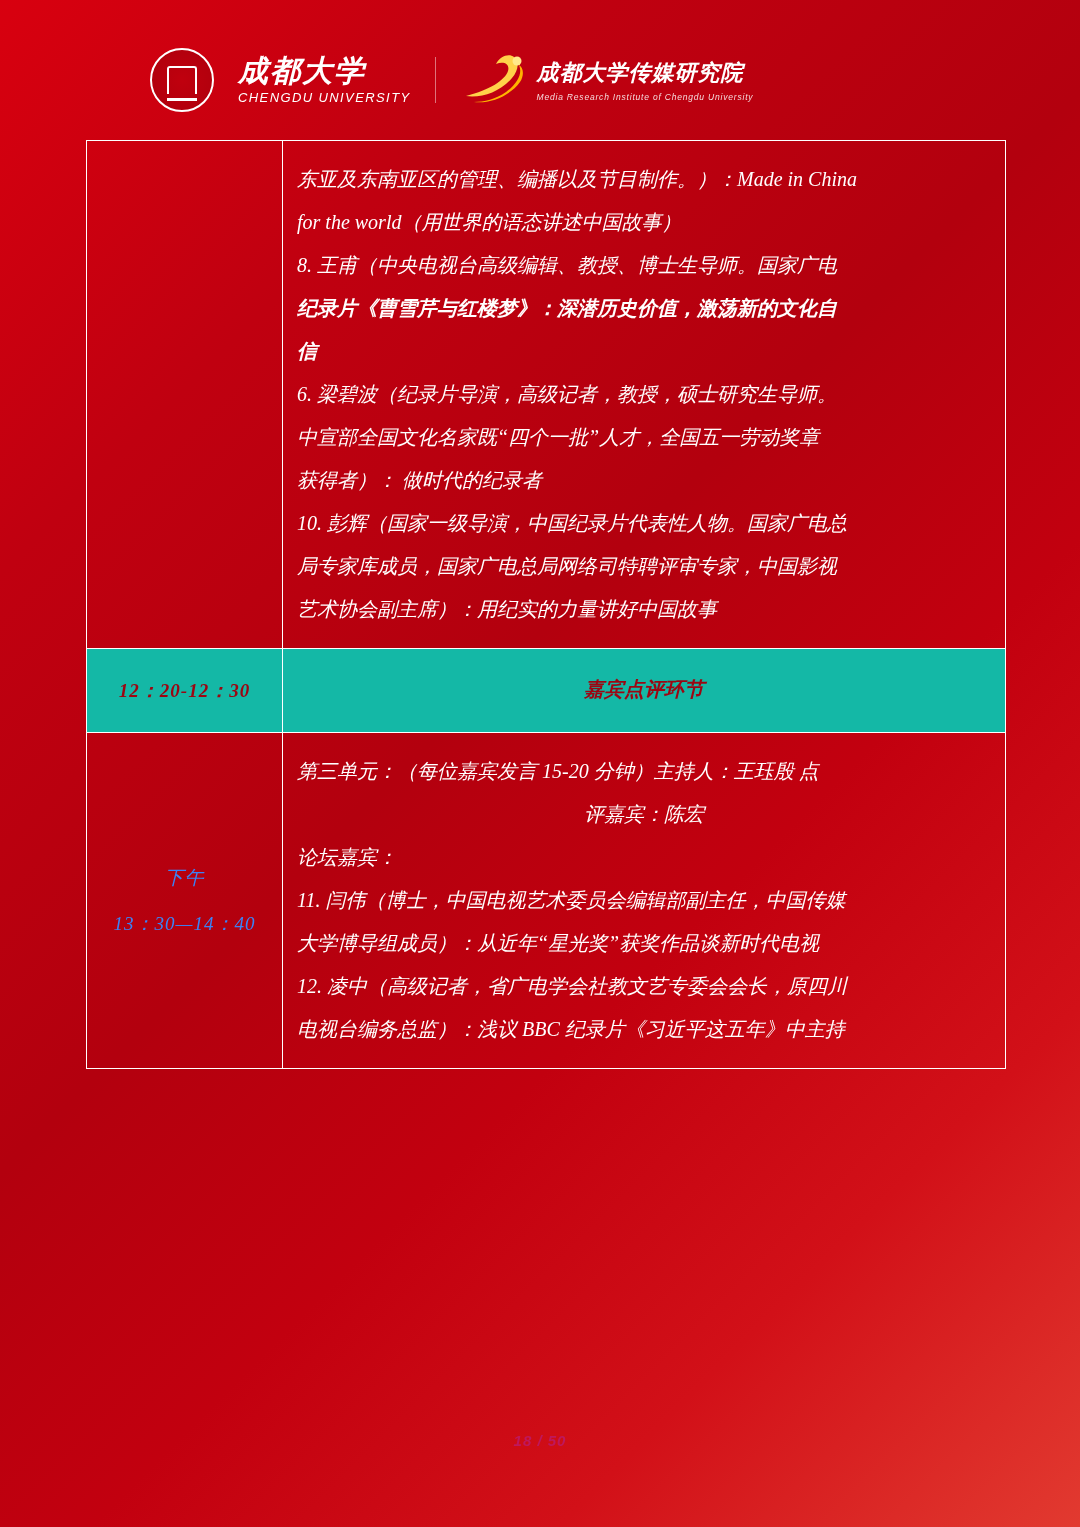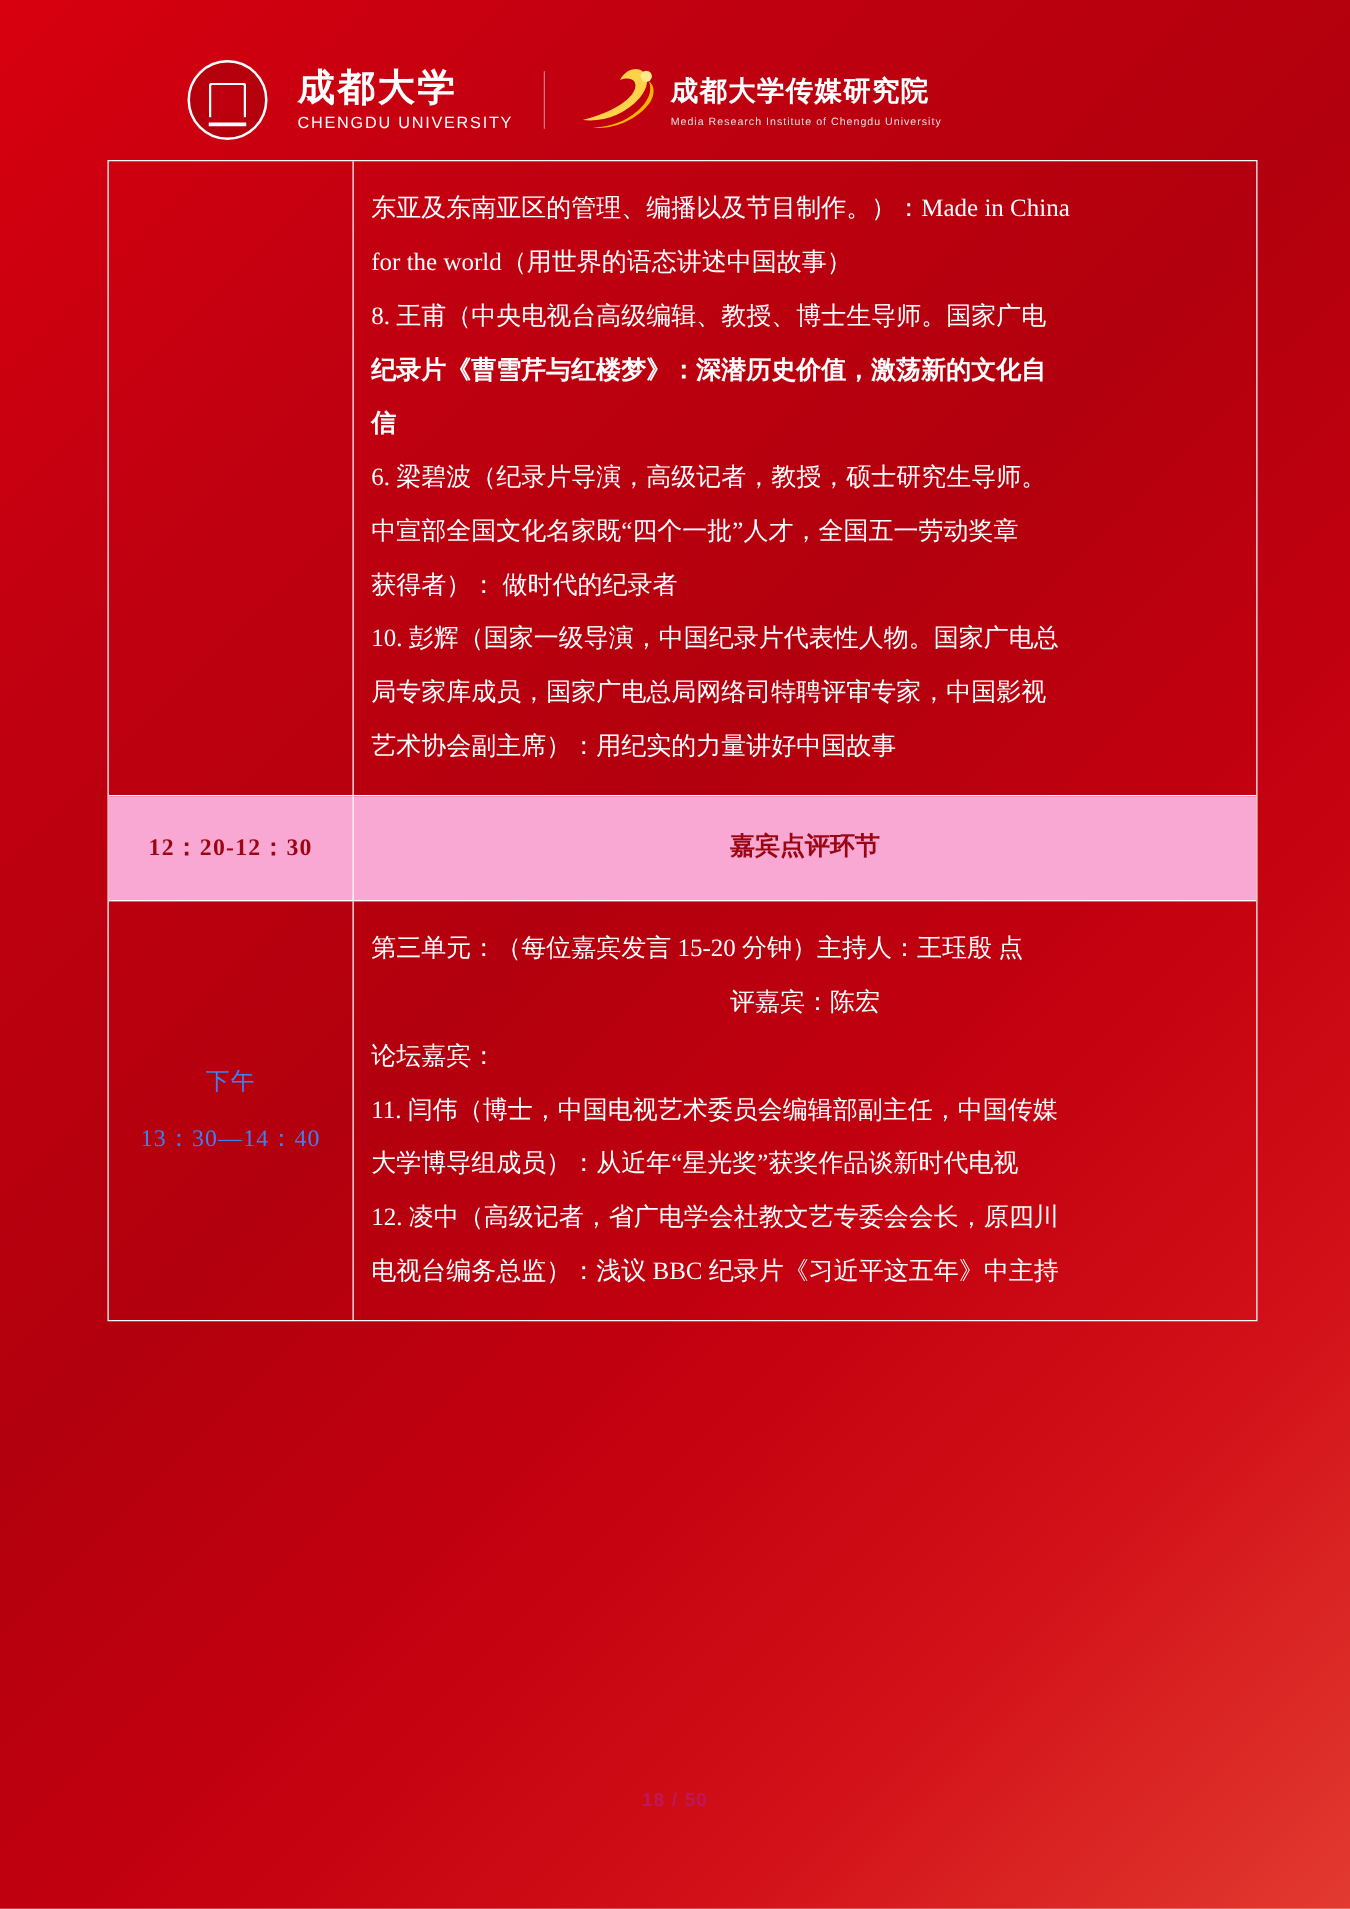"成都大学" .page { font-style: none -> italic }
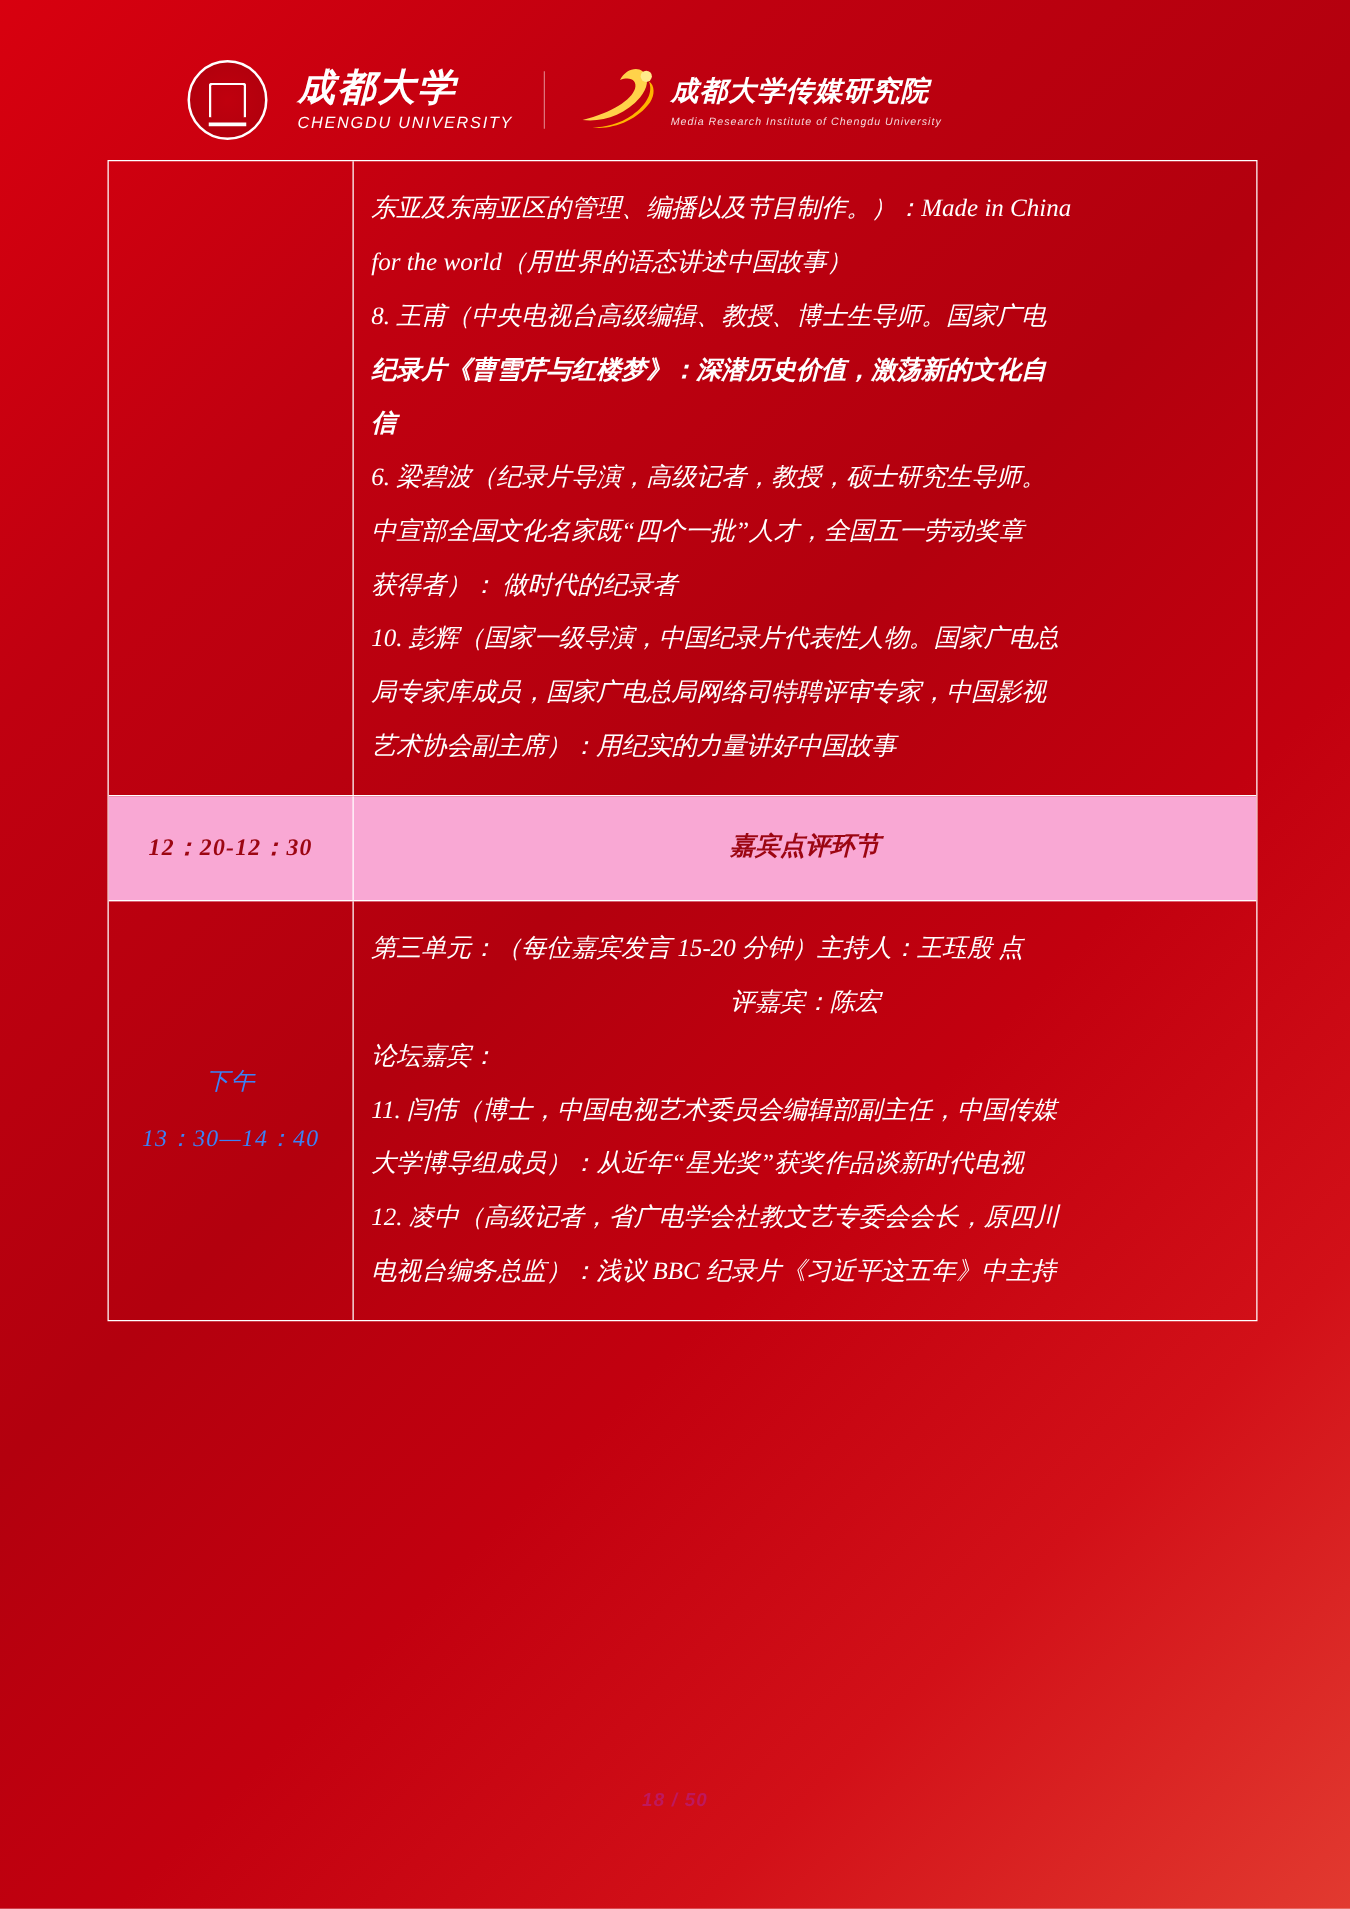"东亚及东南亚区的管理、编播以及节目制作。）：Made in China" .table-wrap { top: 128px -> 140px }
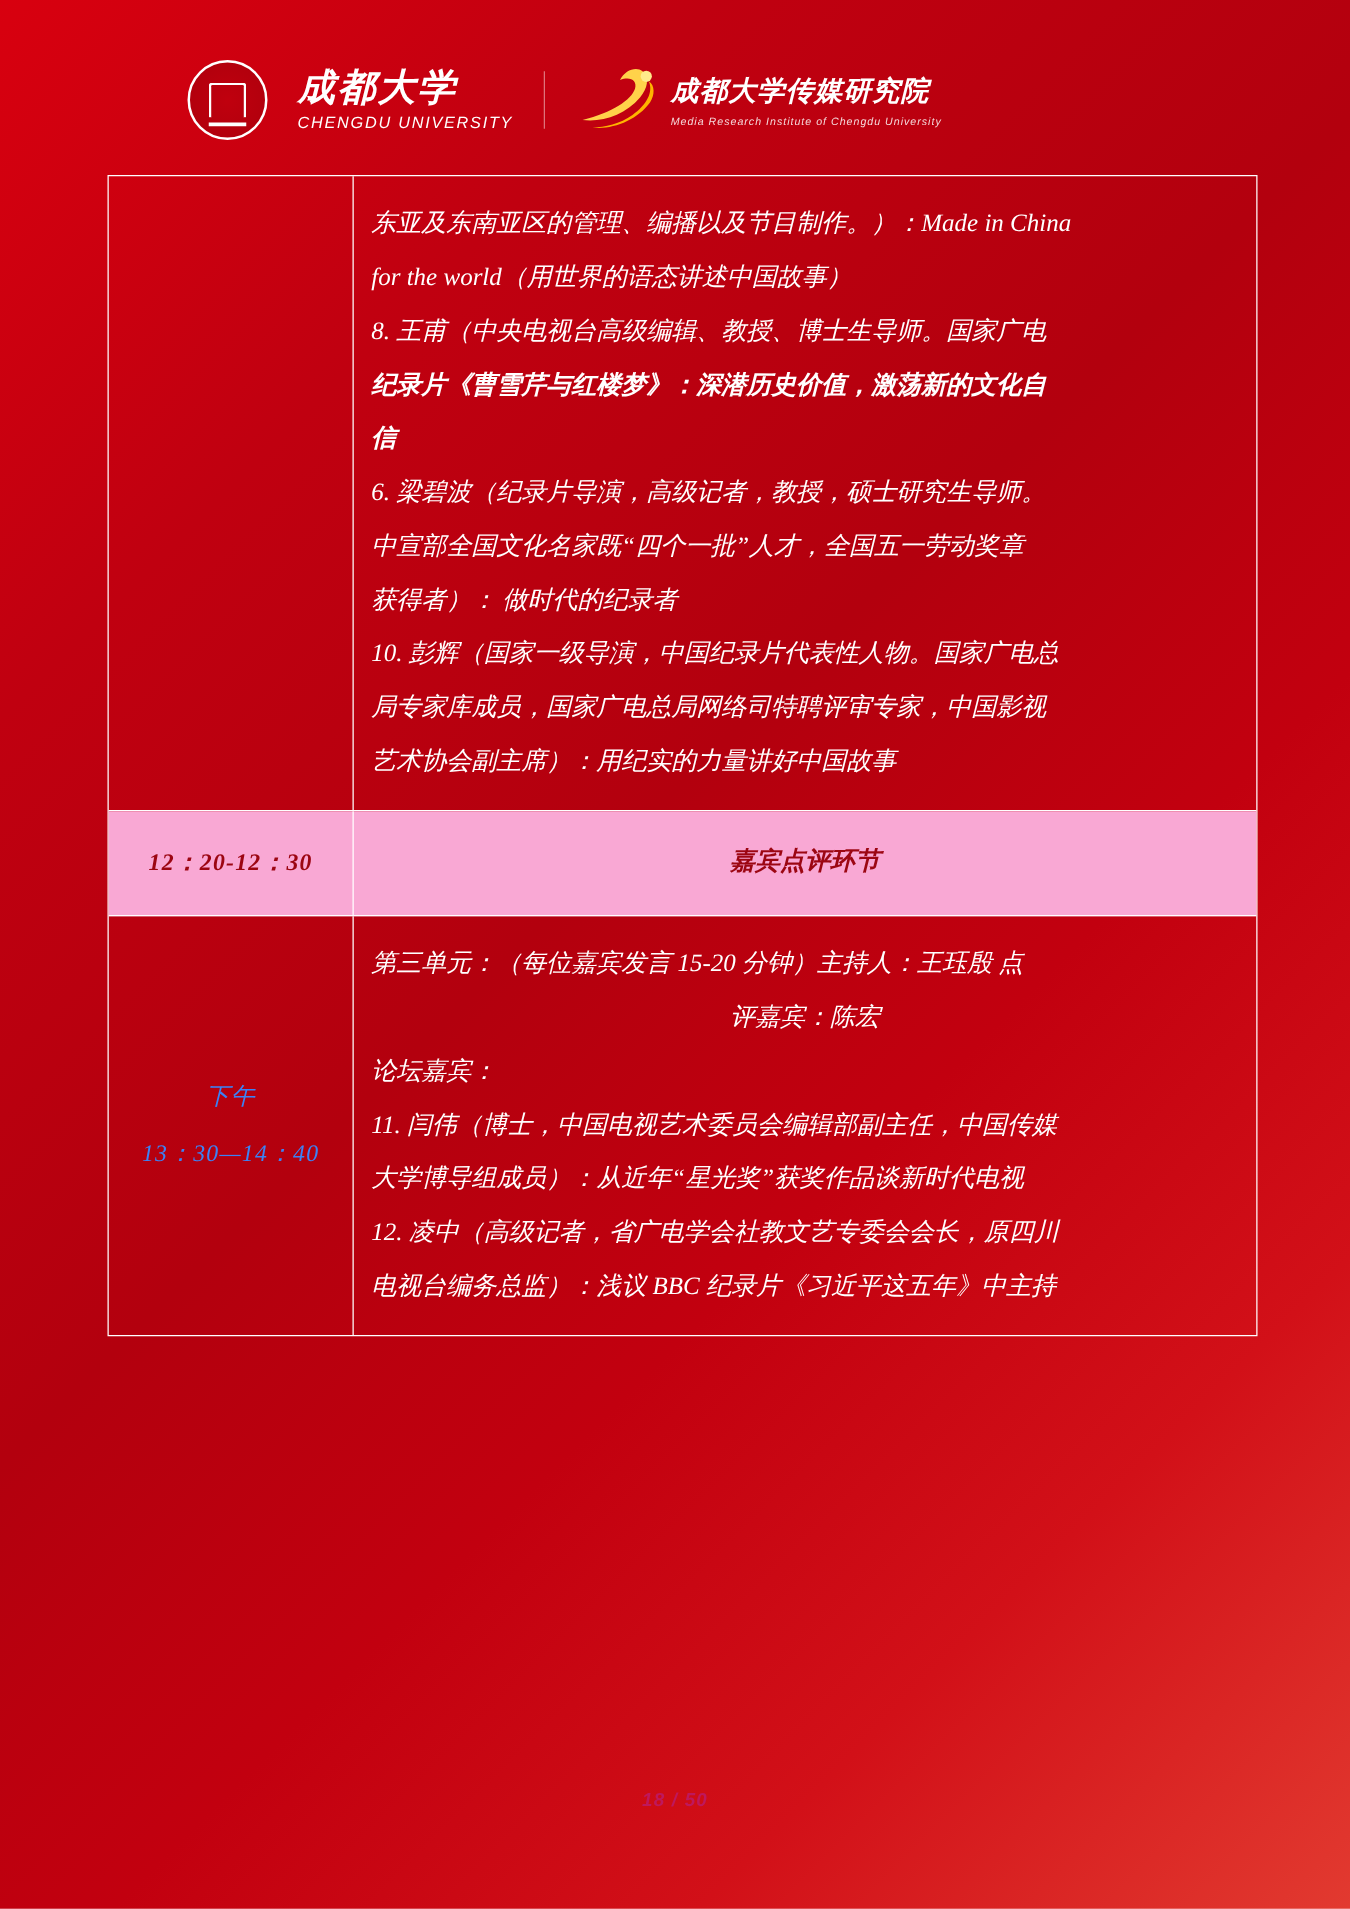"12：20-12：30" .row-highlight { background: #f9a8d4 -> #14b8a6 }
